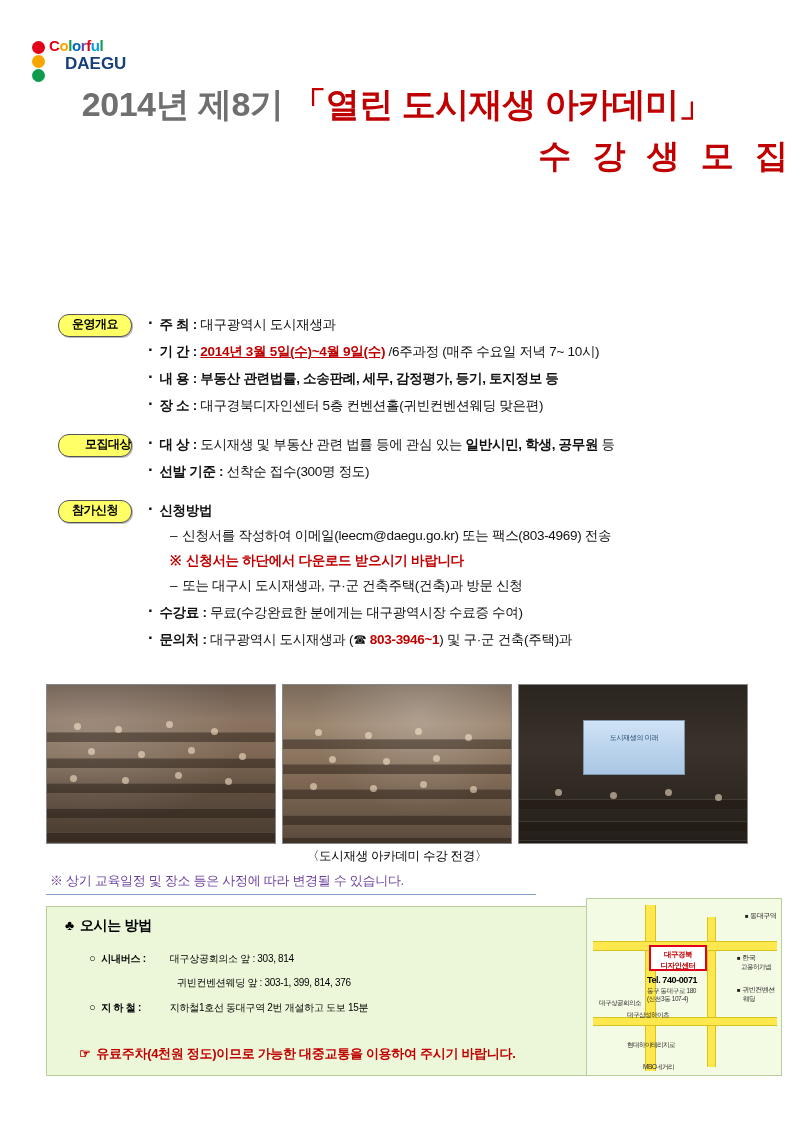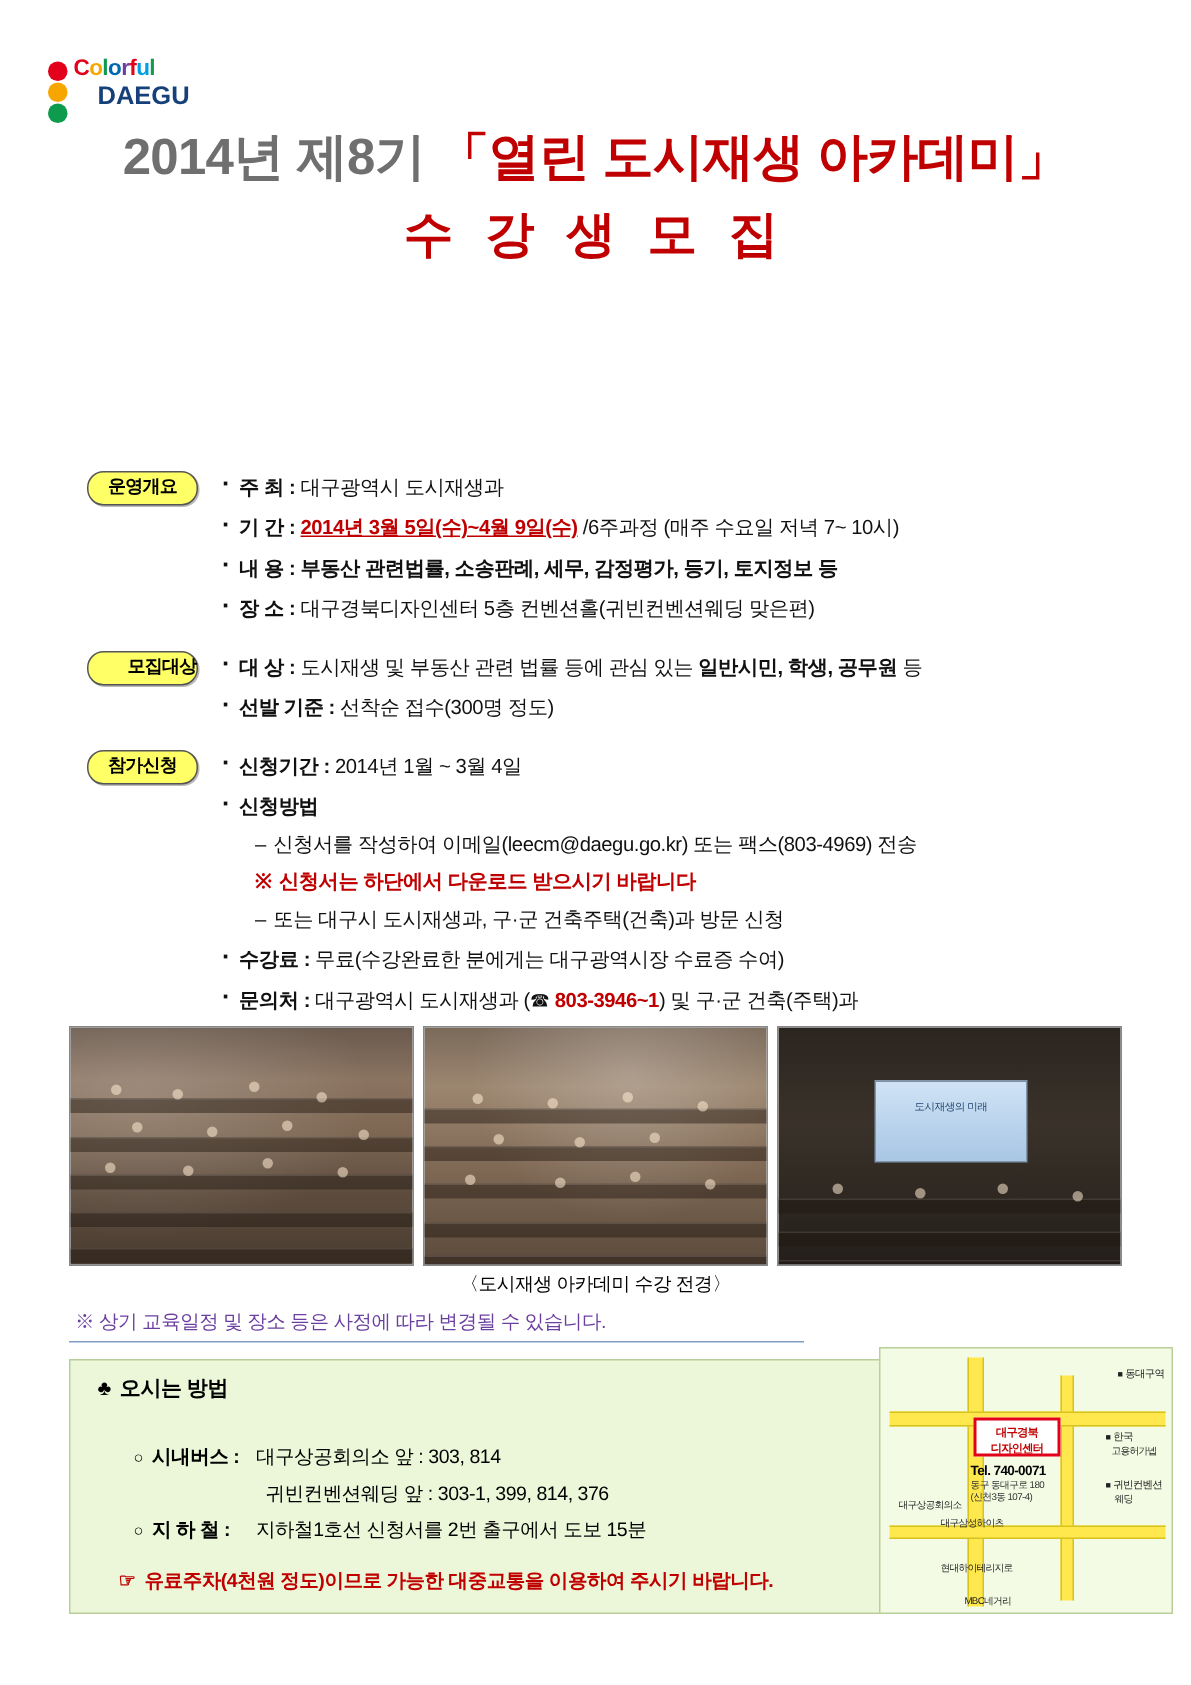"수 강 생 모 집" .title-line2 { text-align: none -> right }
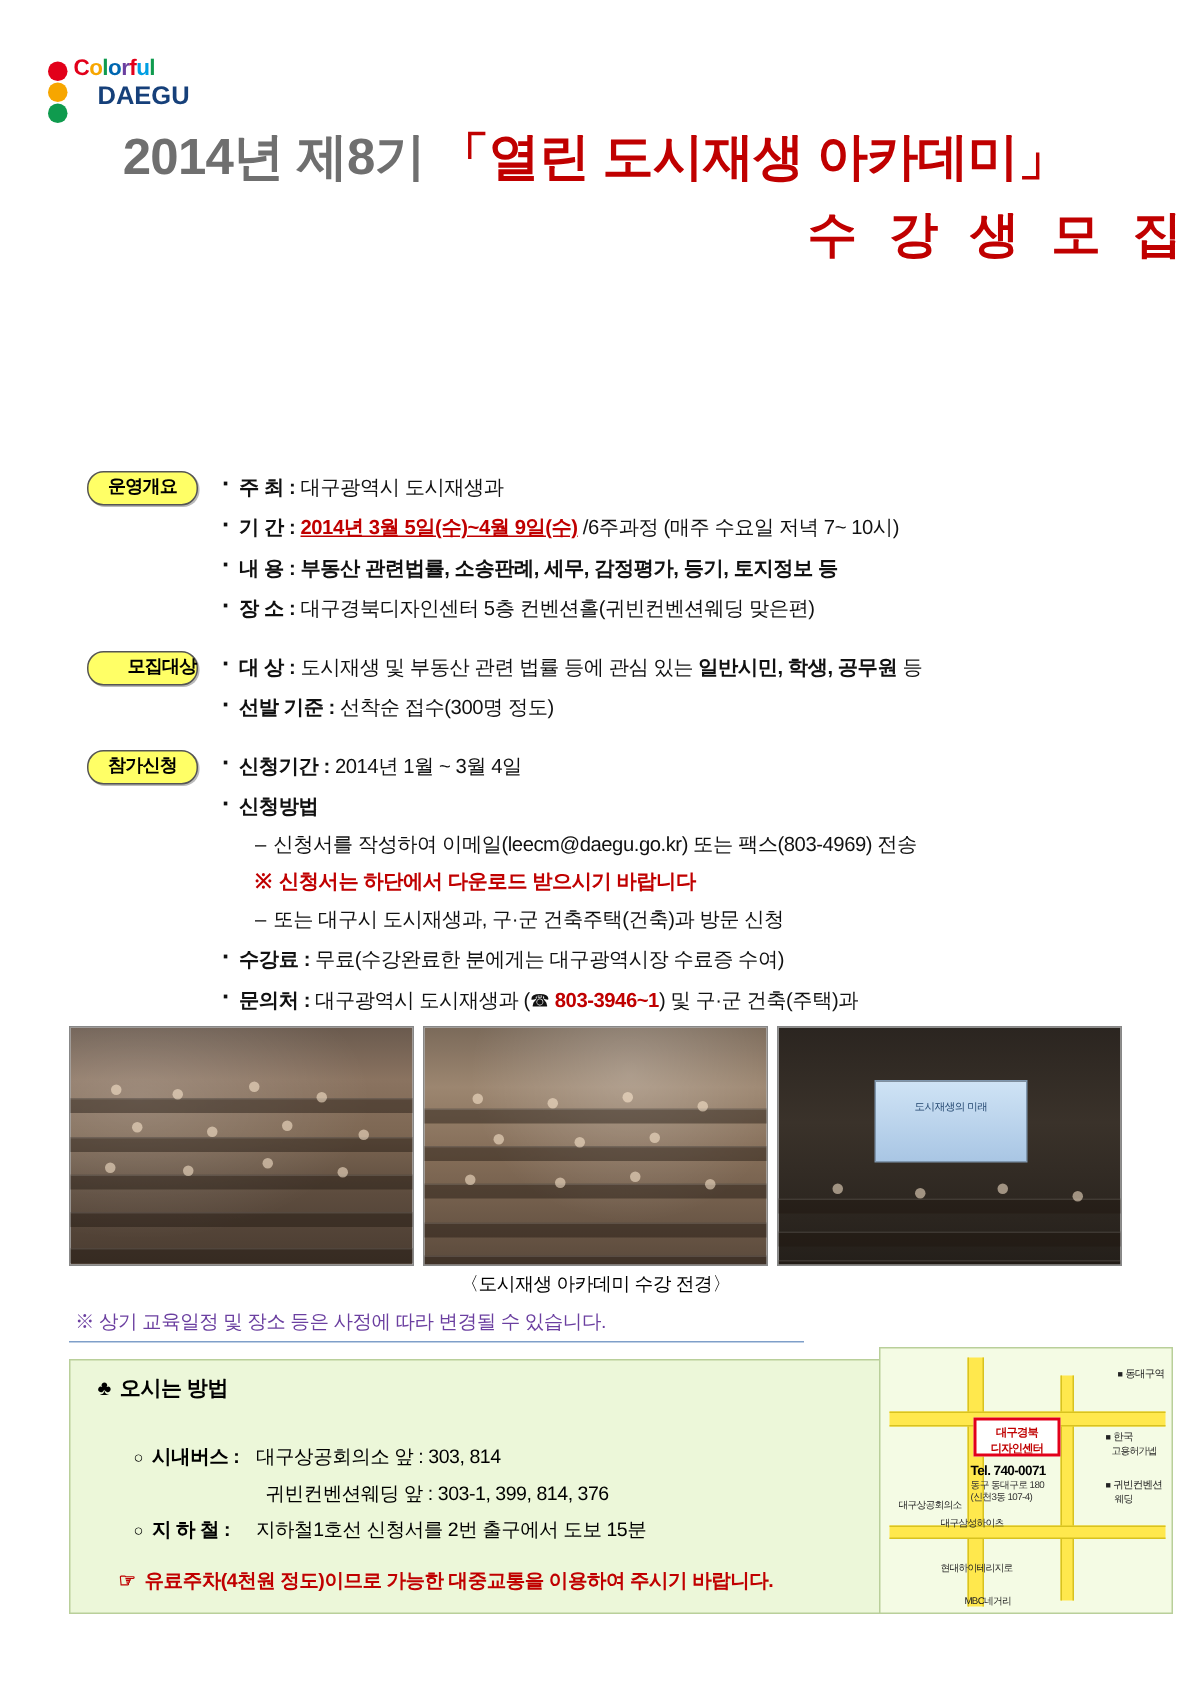"신청기간 : 2014년 1월 ~" span.row { html: <span><span>신청기간 :</span> <span>2014년 1월 ~ 3월 4일</span></span> -> none }
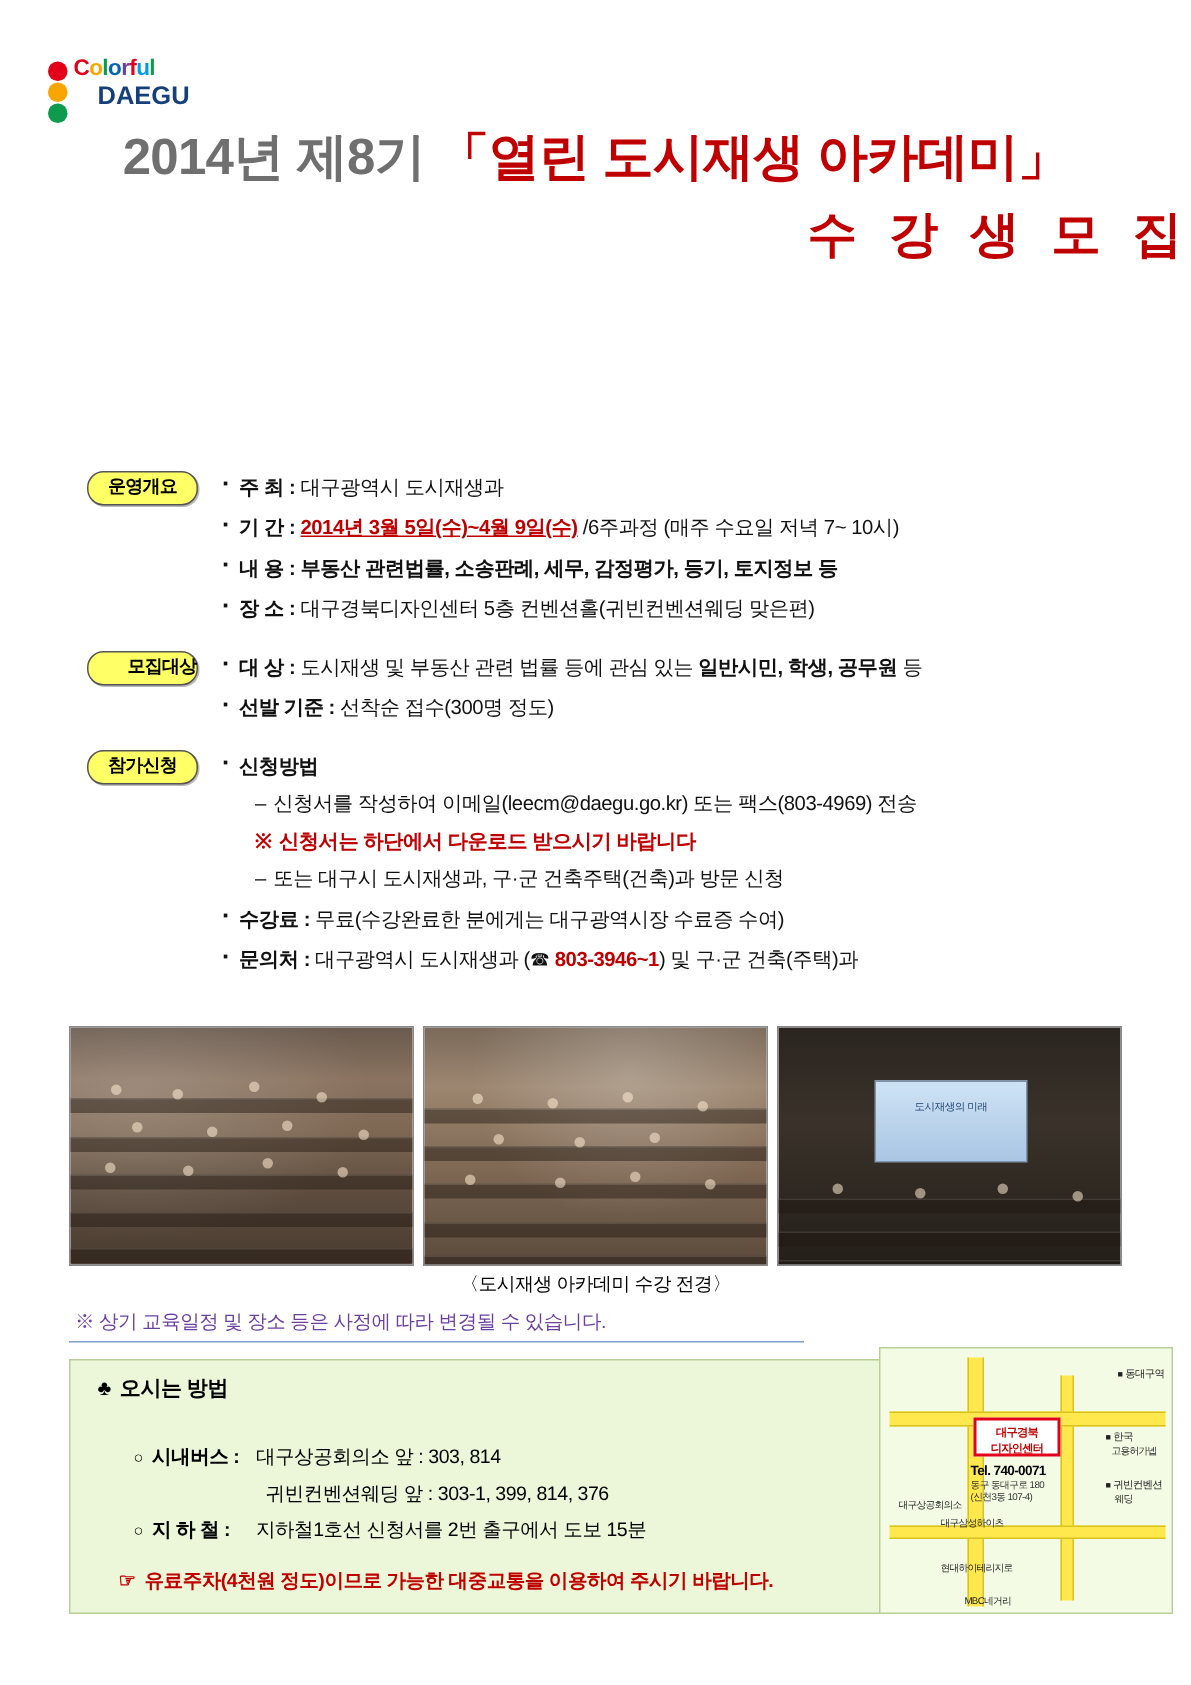"시내버스 : 대구상공회의소 앞 :" .howto-lines { font-size: 13px -> 10px; top: 52px -> 39px }
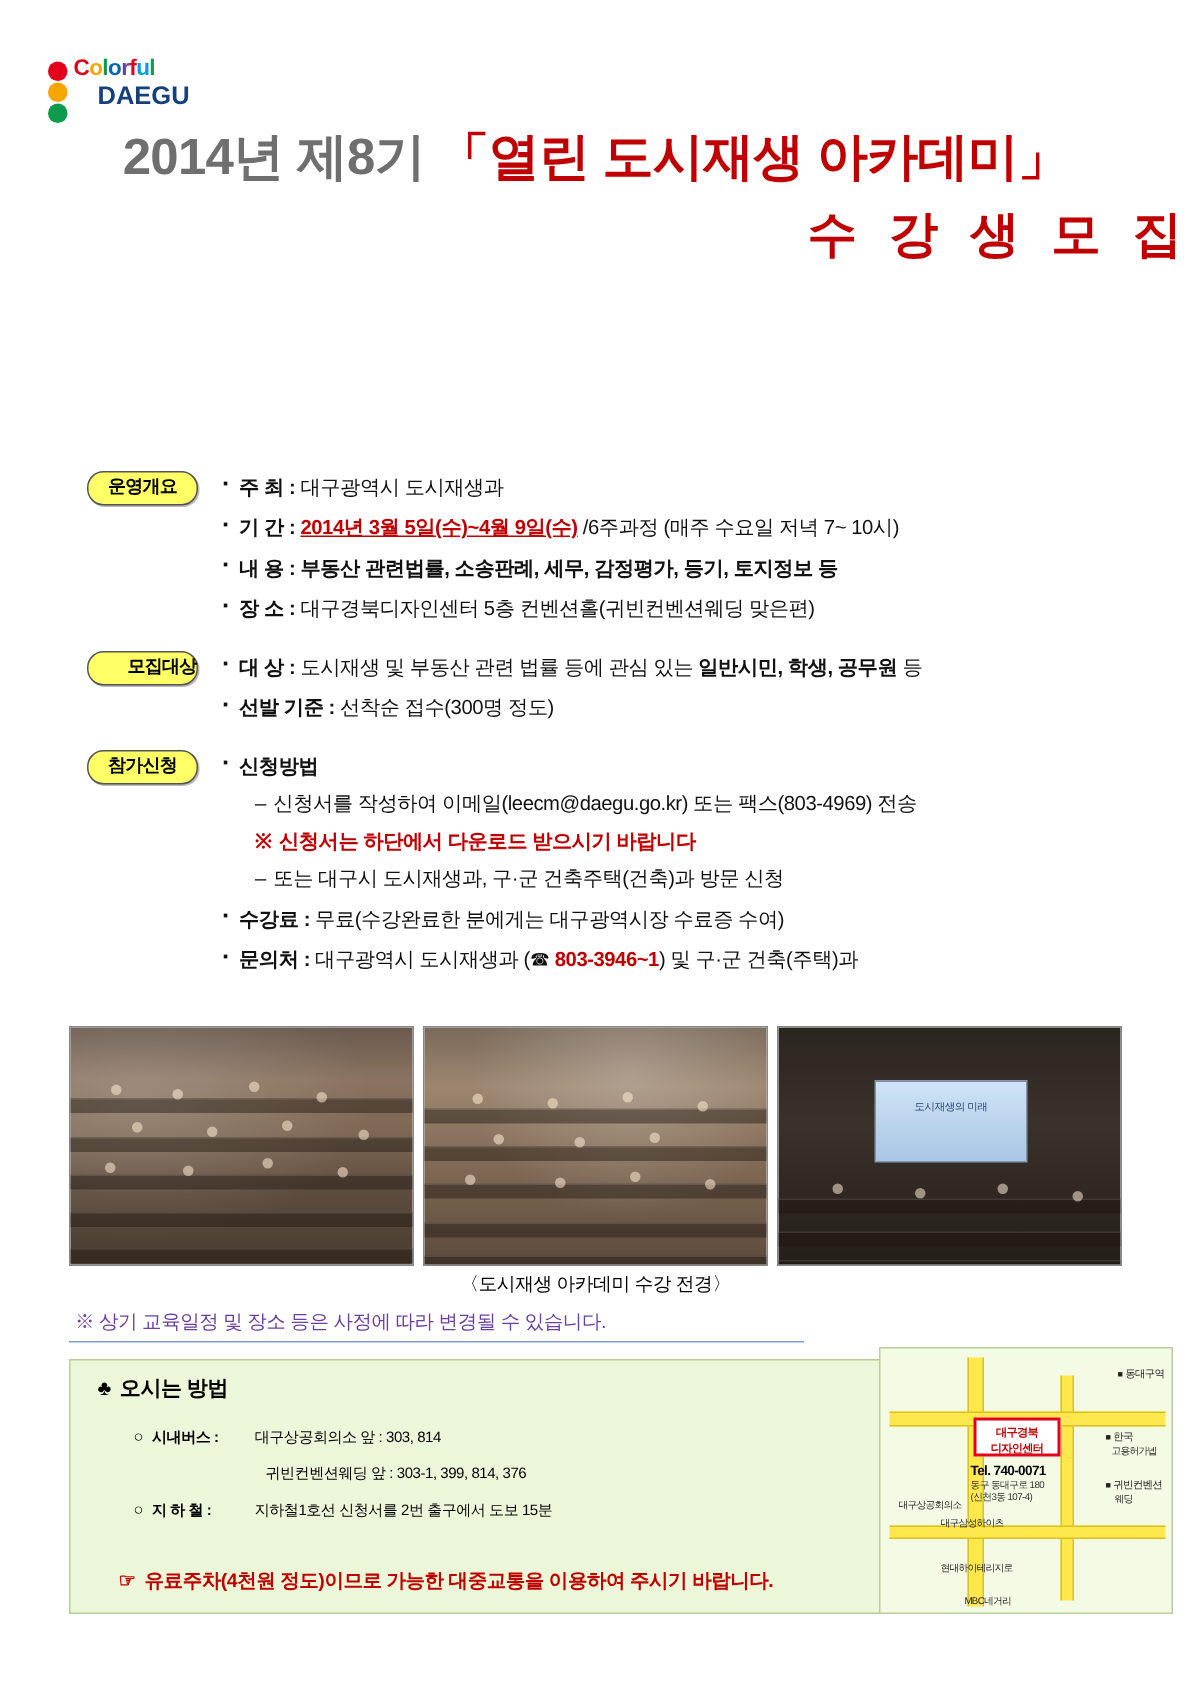"지하철1호선 신청서를 2번 출구에서 도보" span { text: 신청서를  2번  출구에서 -> 동대구역  2번  개설하고 }
